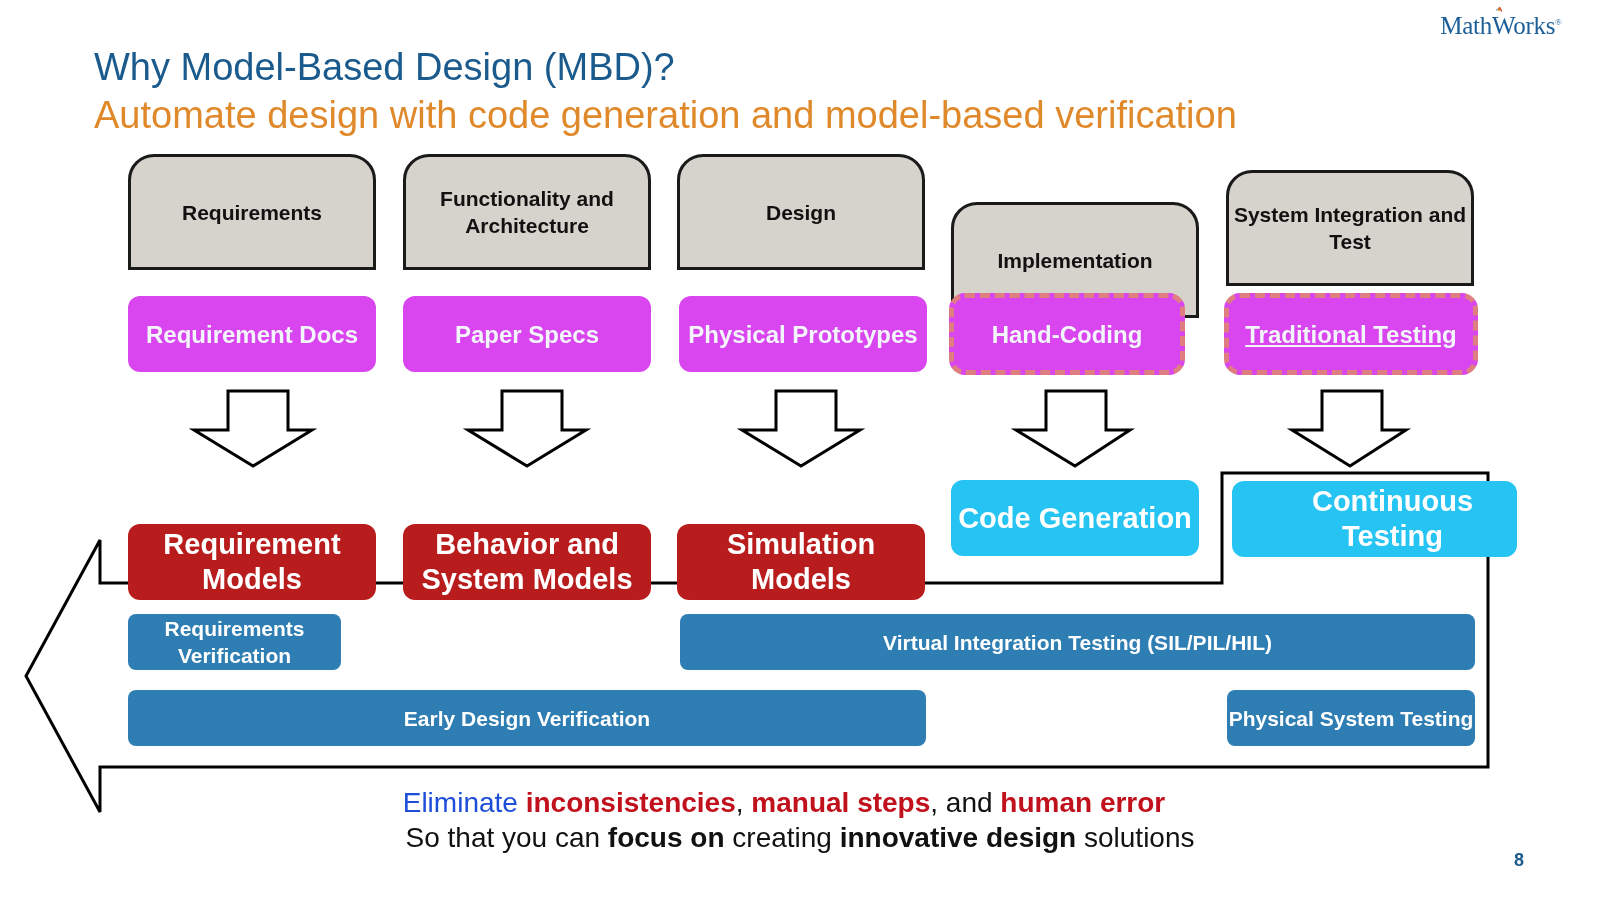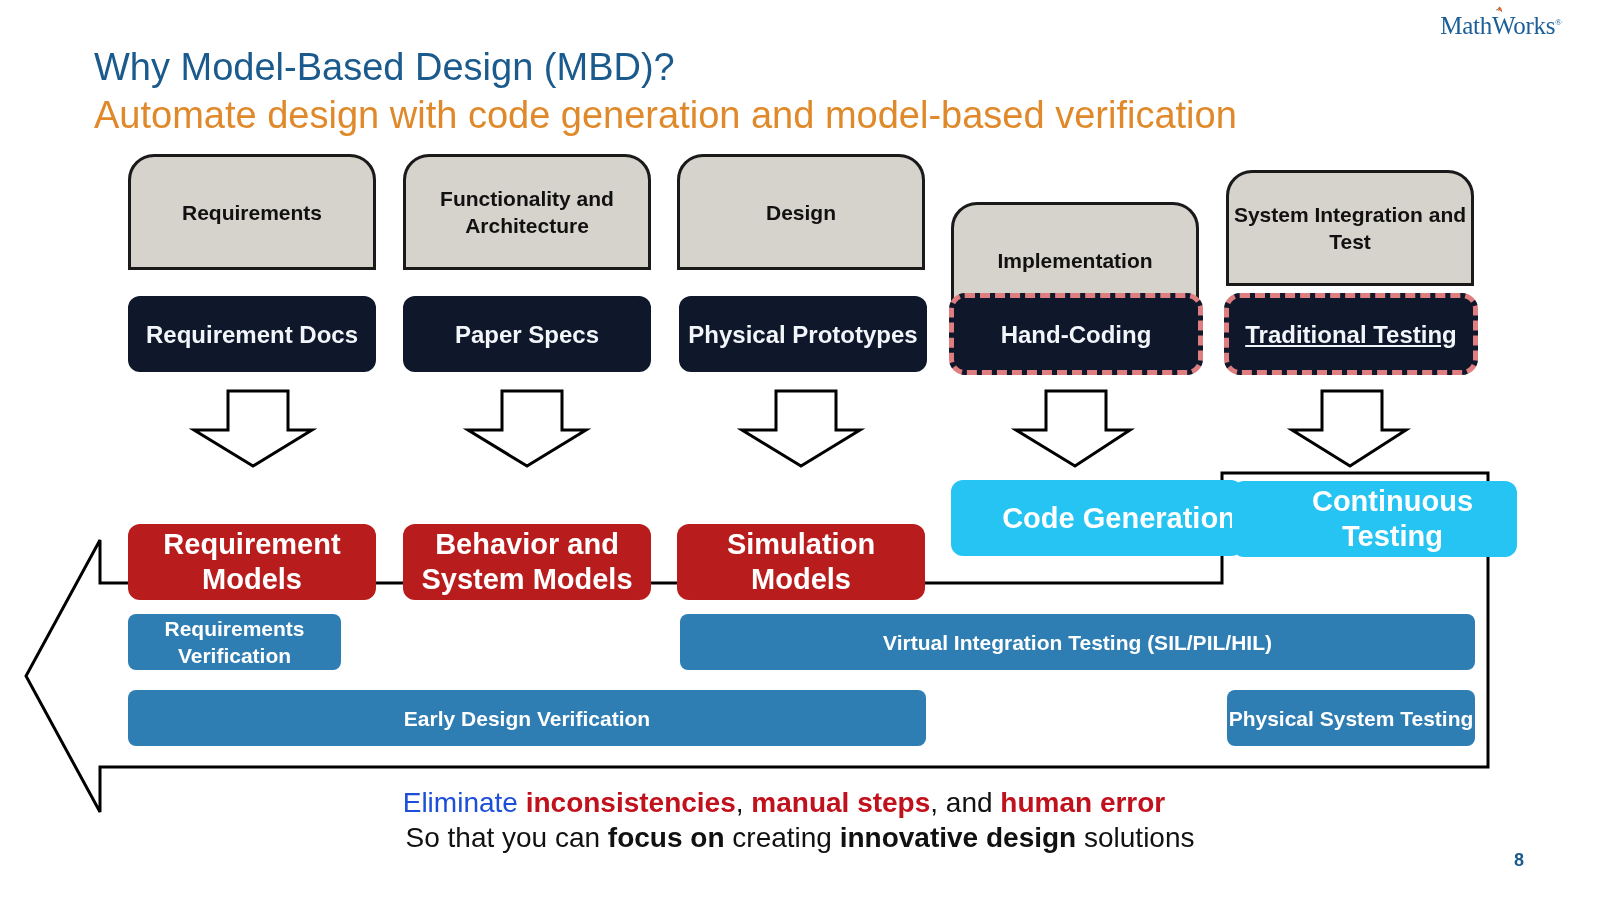"Requirement Docs" .old { background: #0f172a -> #d946ef }
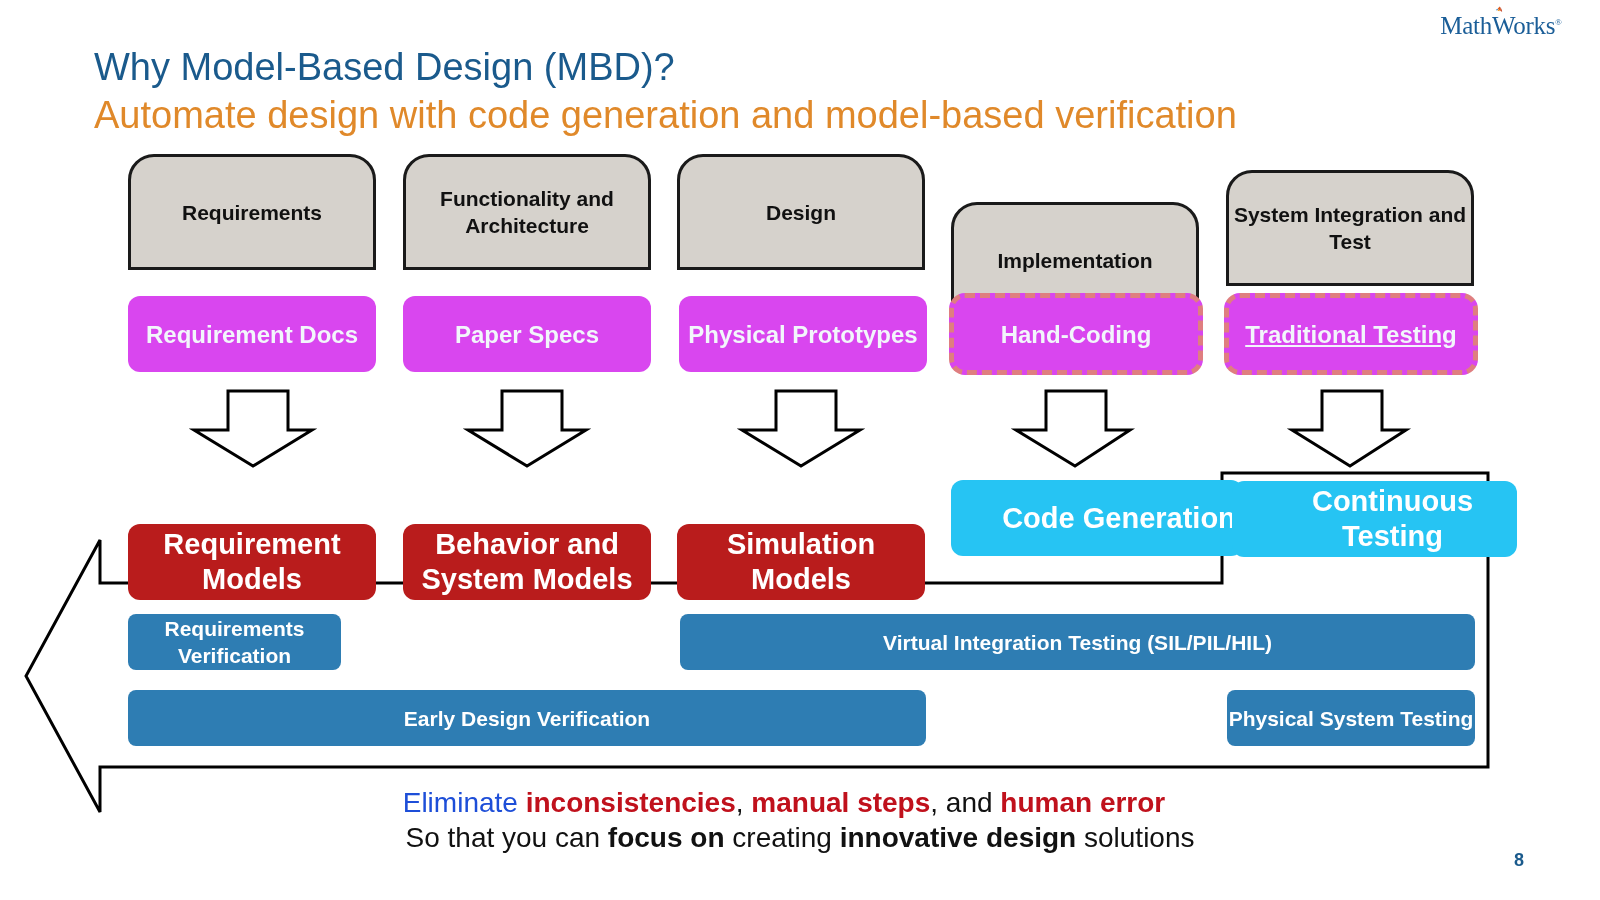"Hand-Coding" div.abs { width: 254px -> 236px }
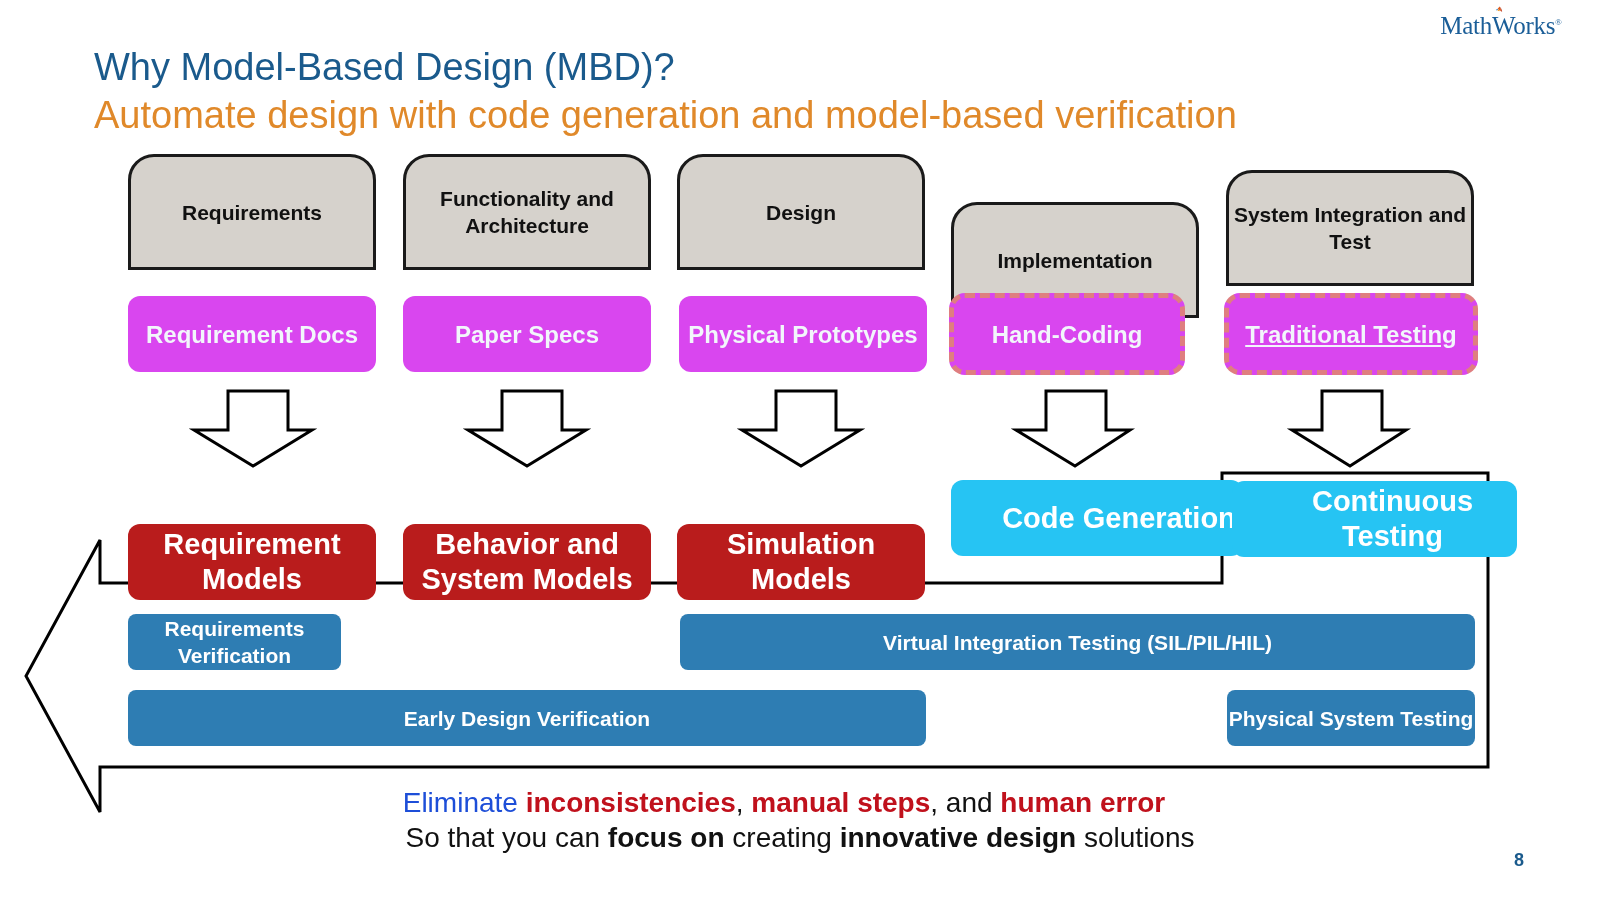"Code Generation" div.abs { padding-left: 44px -> none }
